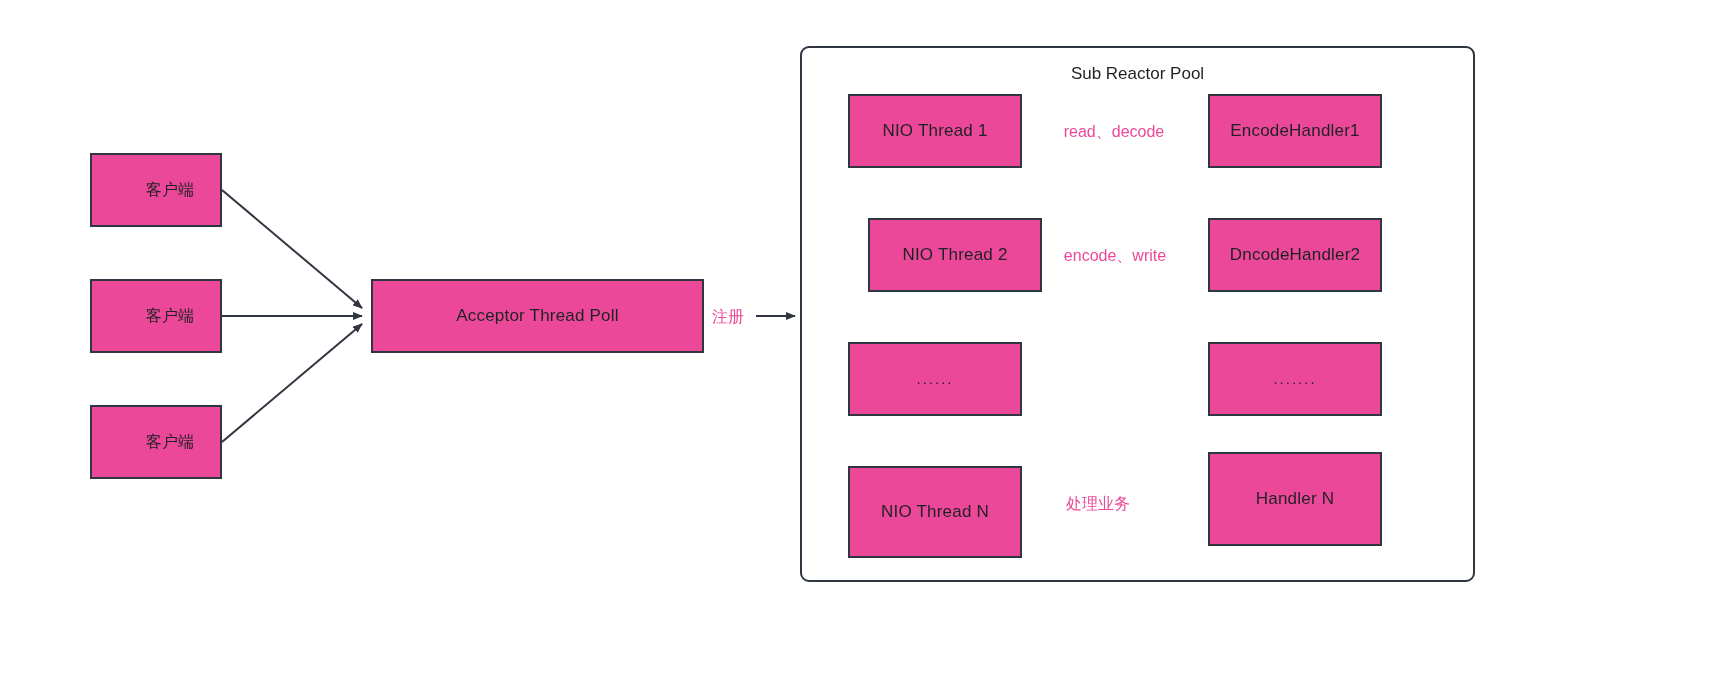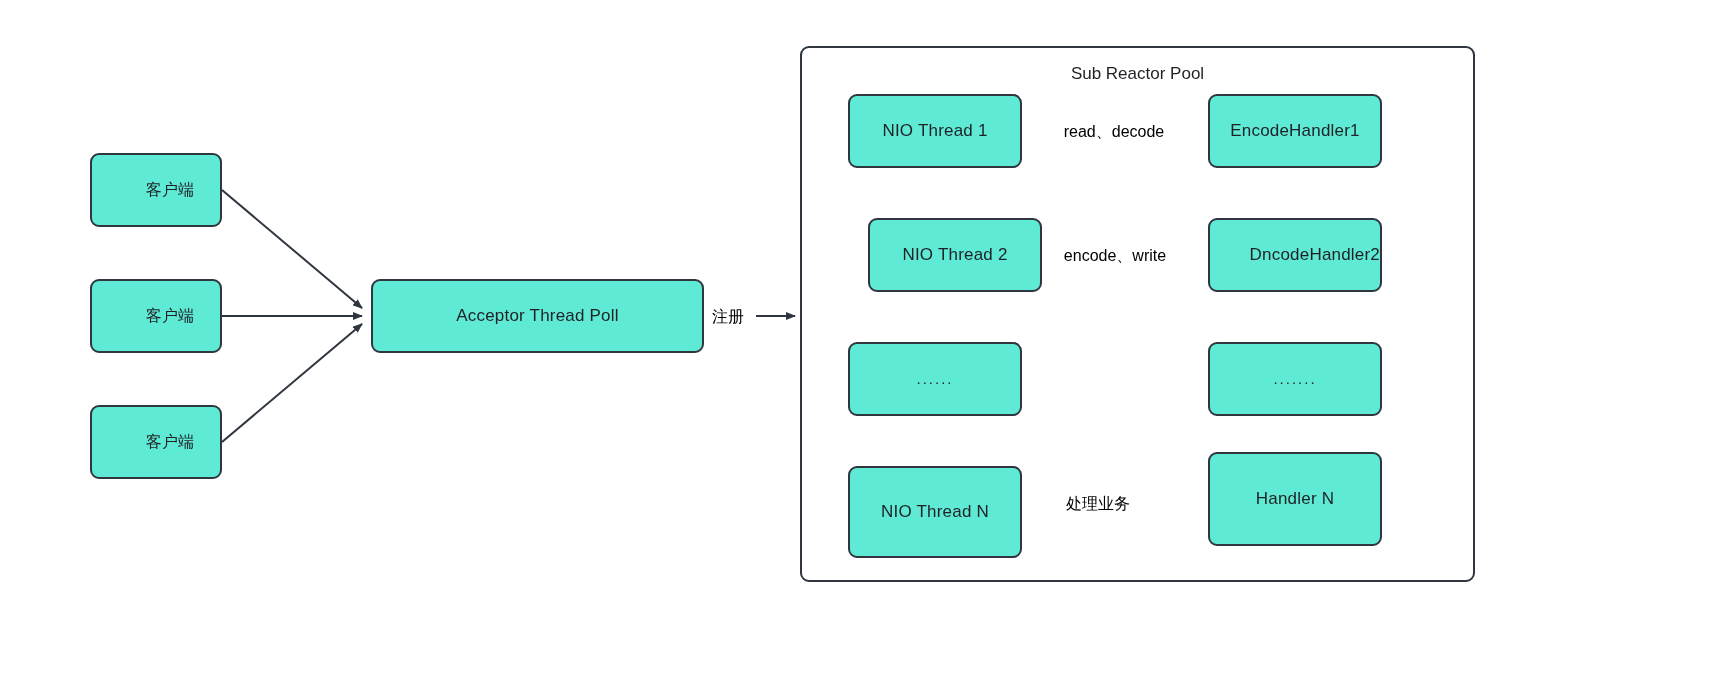"NIO Thread 1" .node { background: #5eead4 -> #ec4899; border-radius: 9px -> 0 }
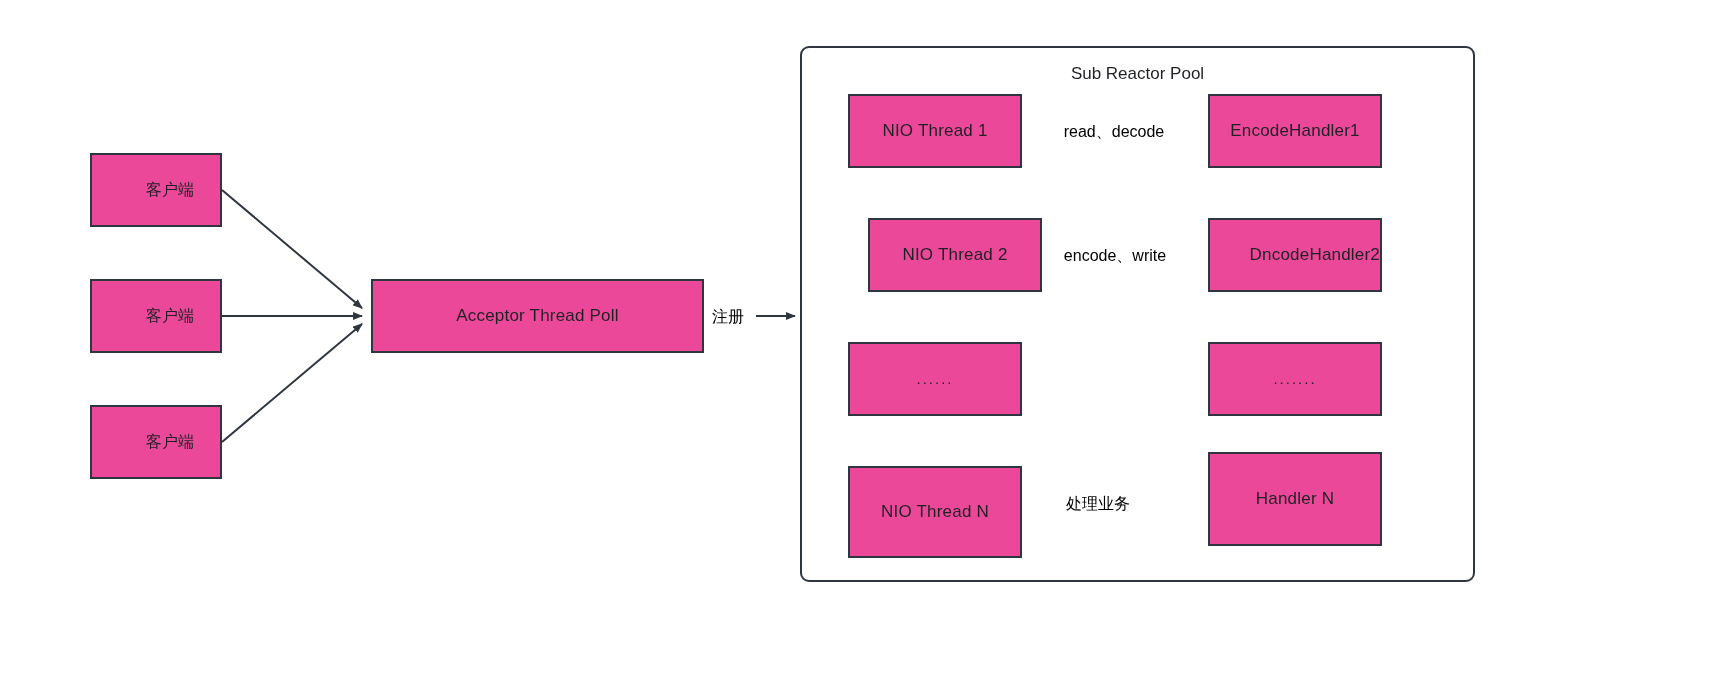"read、decode" .edge-label { color: #000000 -> #ec4899 }
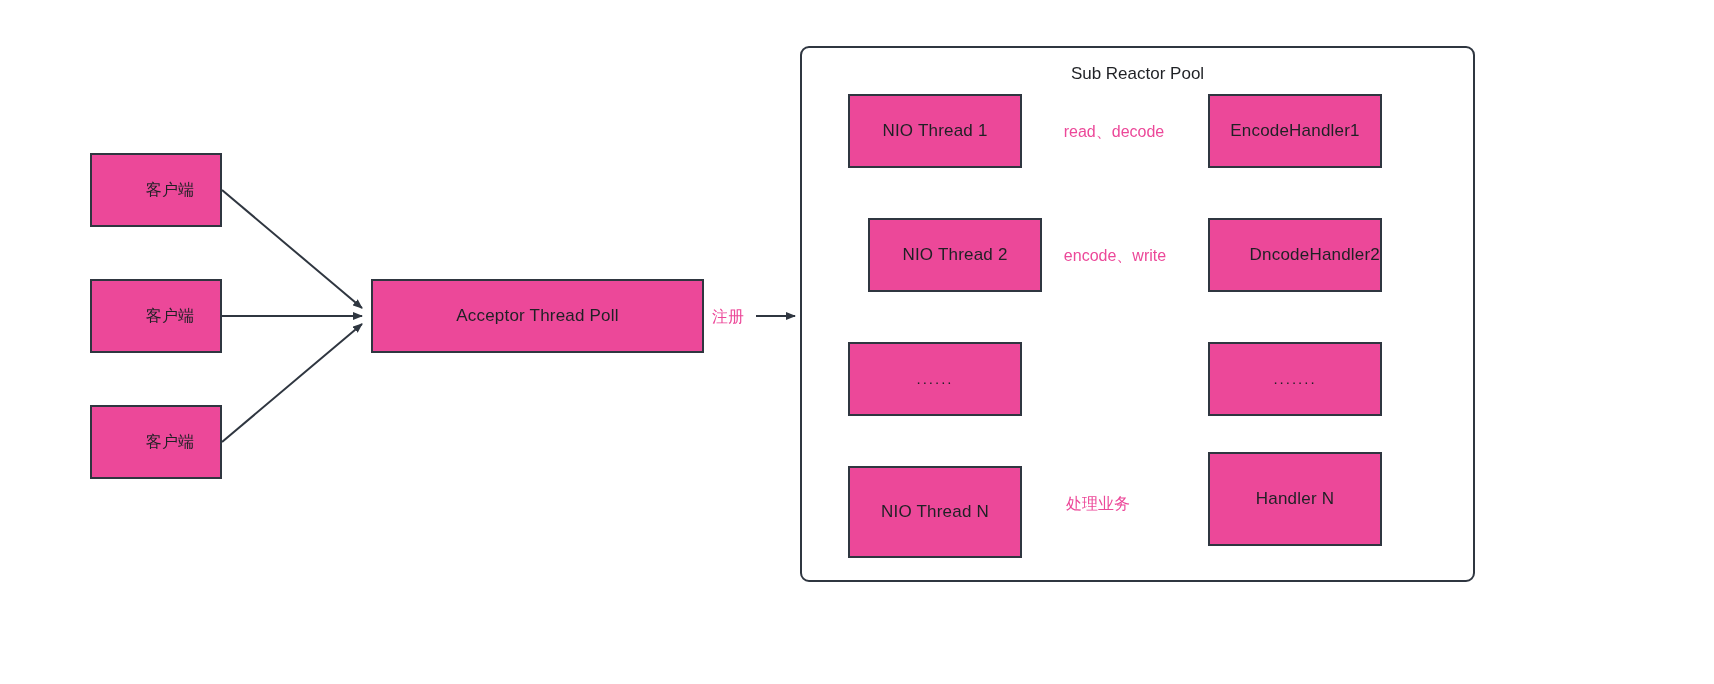"DncodeHandler2" div.node { justify-content: flex-end -> none }
